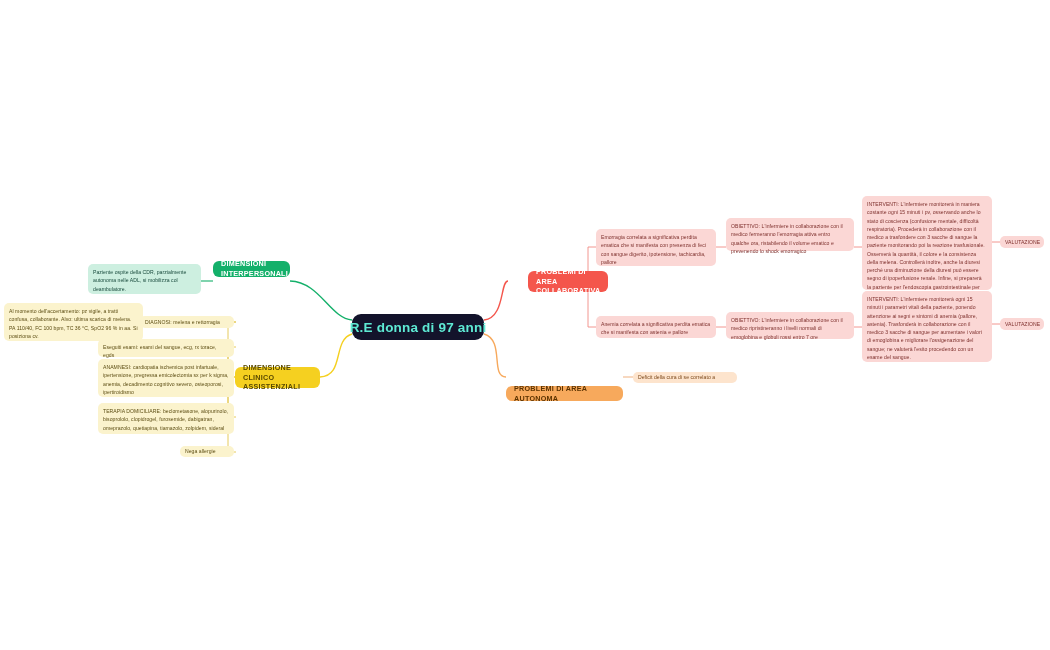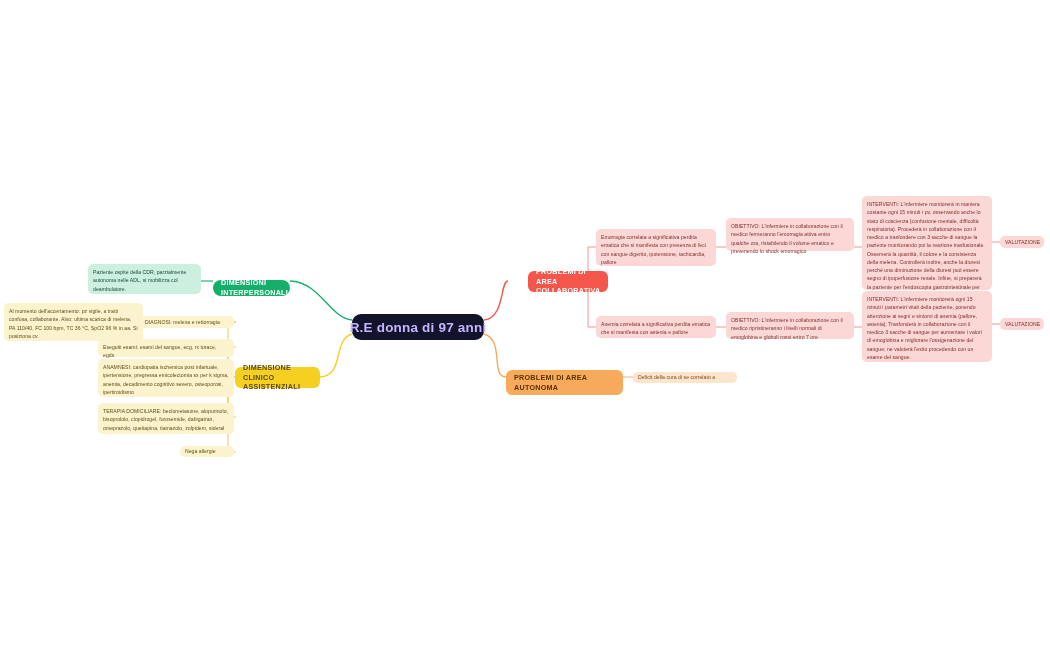"DIMENSIONI INTERPERSONALI" div.node { border-radius: 8px -> none; top: 280px -> 261px }
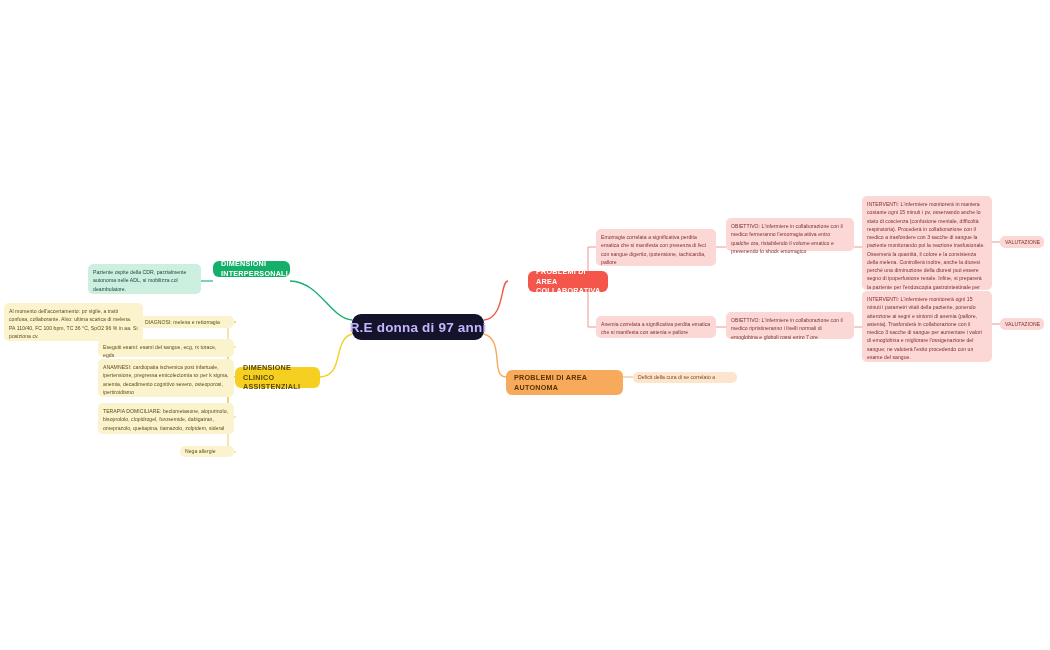"R.E donna di 97 anni" .root { color: #c4b5fd -> #5eead4 }
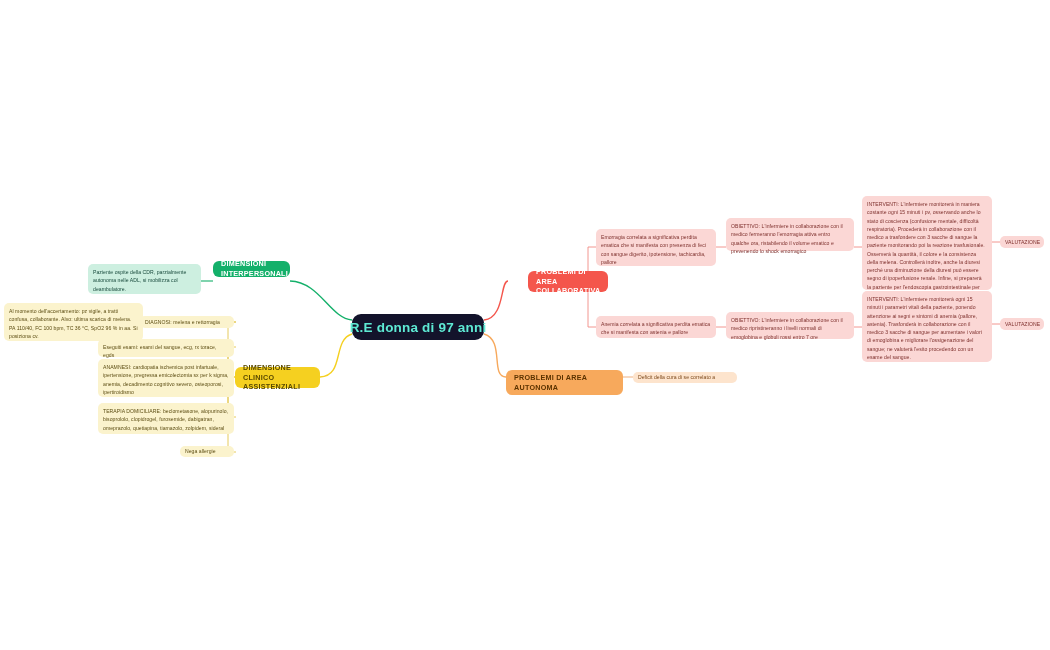"PROBLEMI DI AREA AUTONOMA" div.node { height: 25px -> 15px; top: 370px -> 386px }
